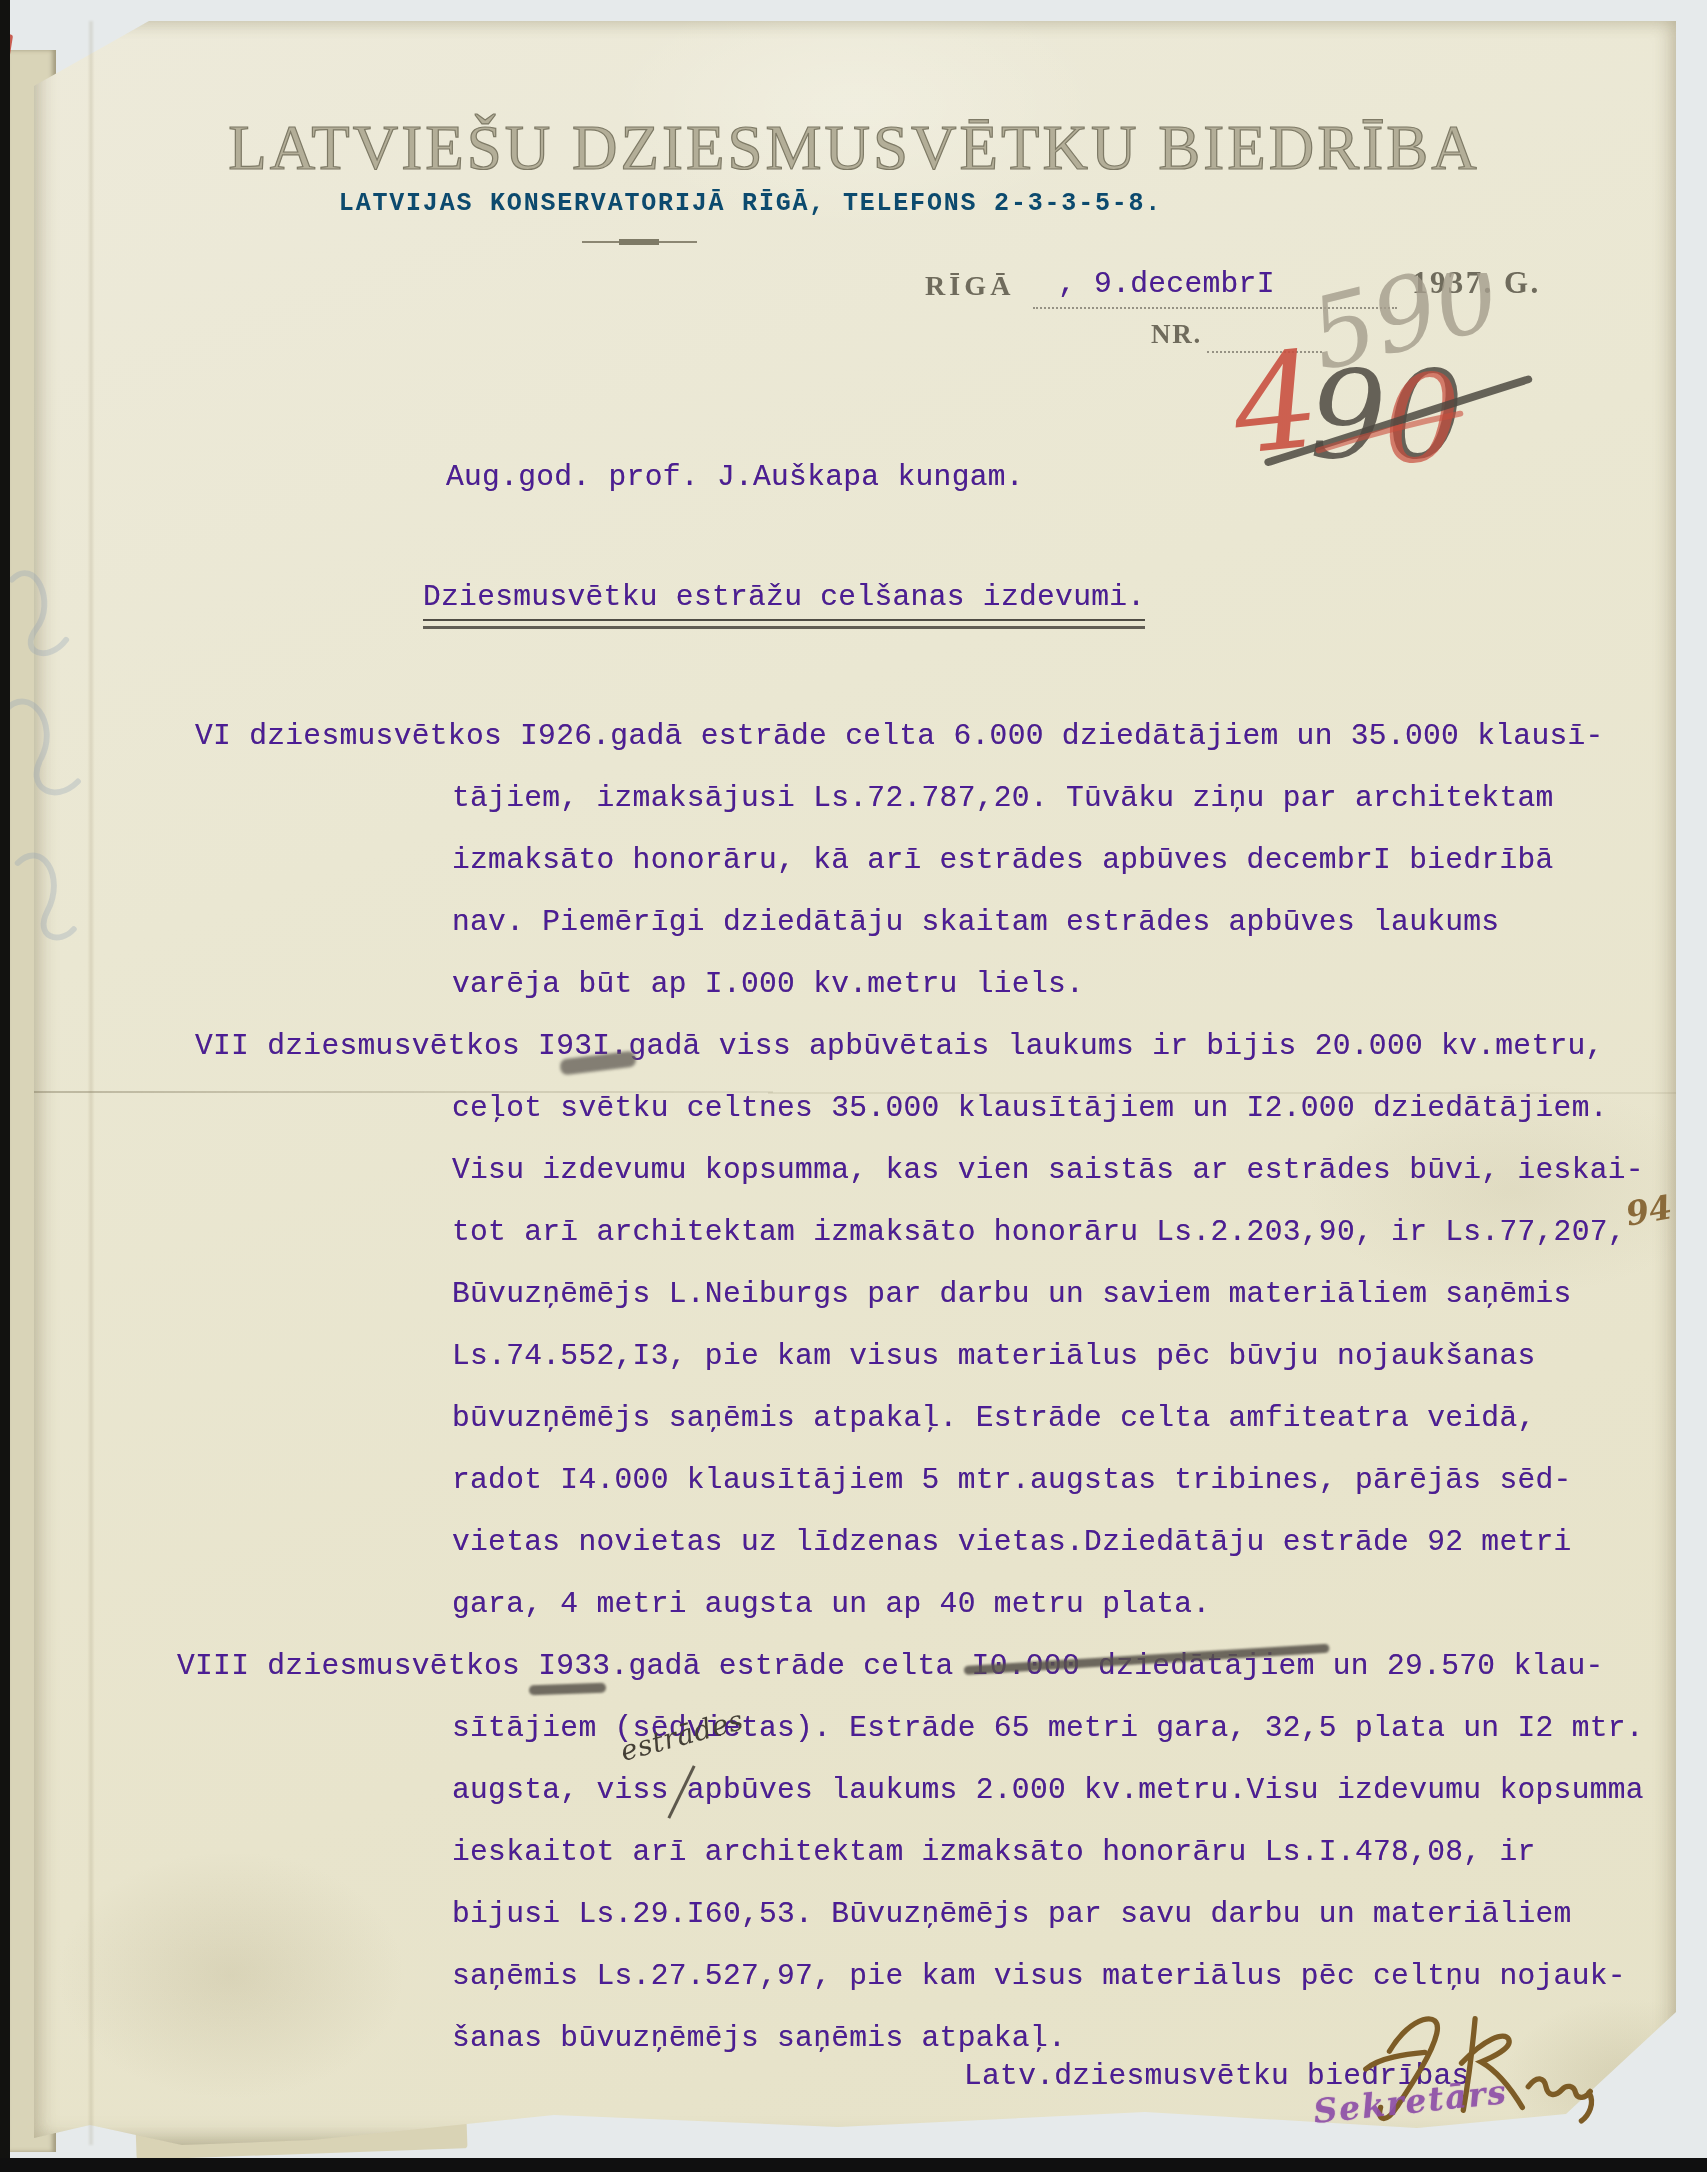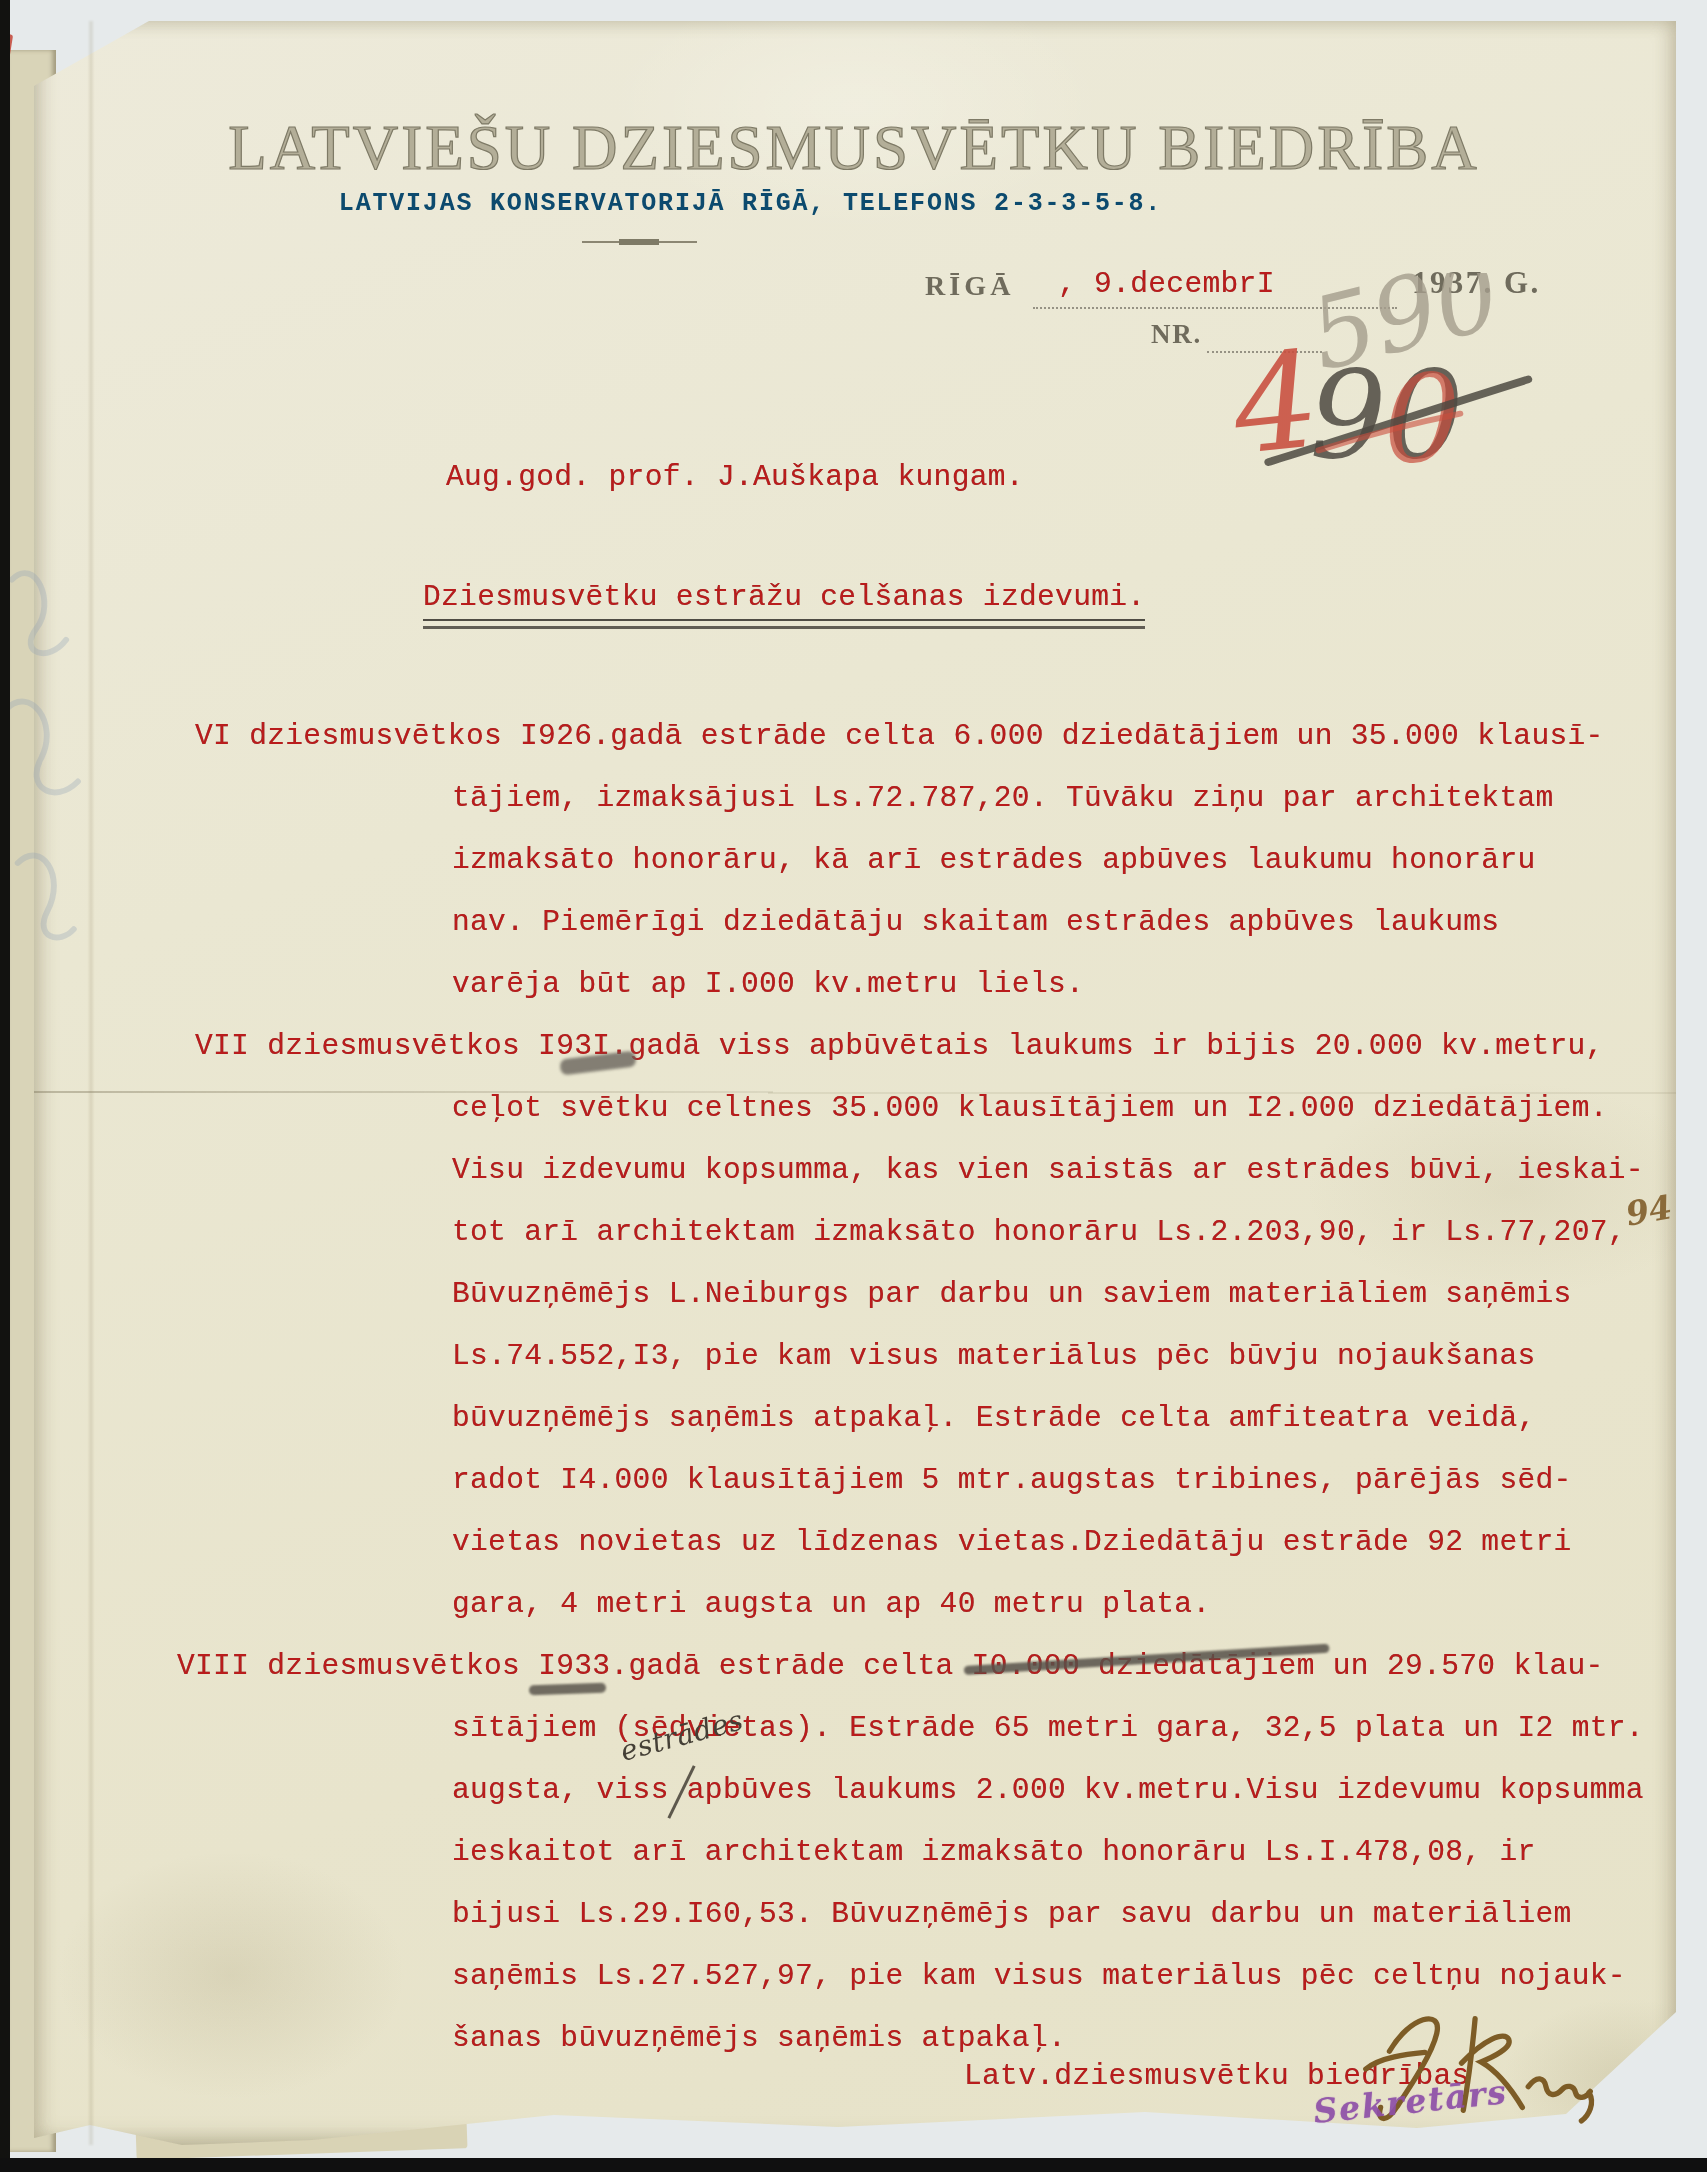", 9.decembrI" .tw { color: #b91c1c -> #4c1d95 }
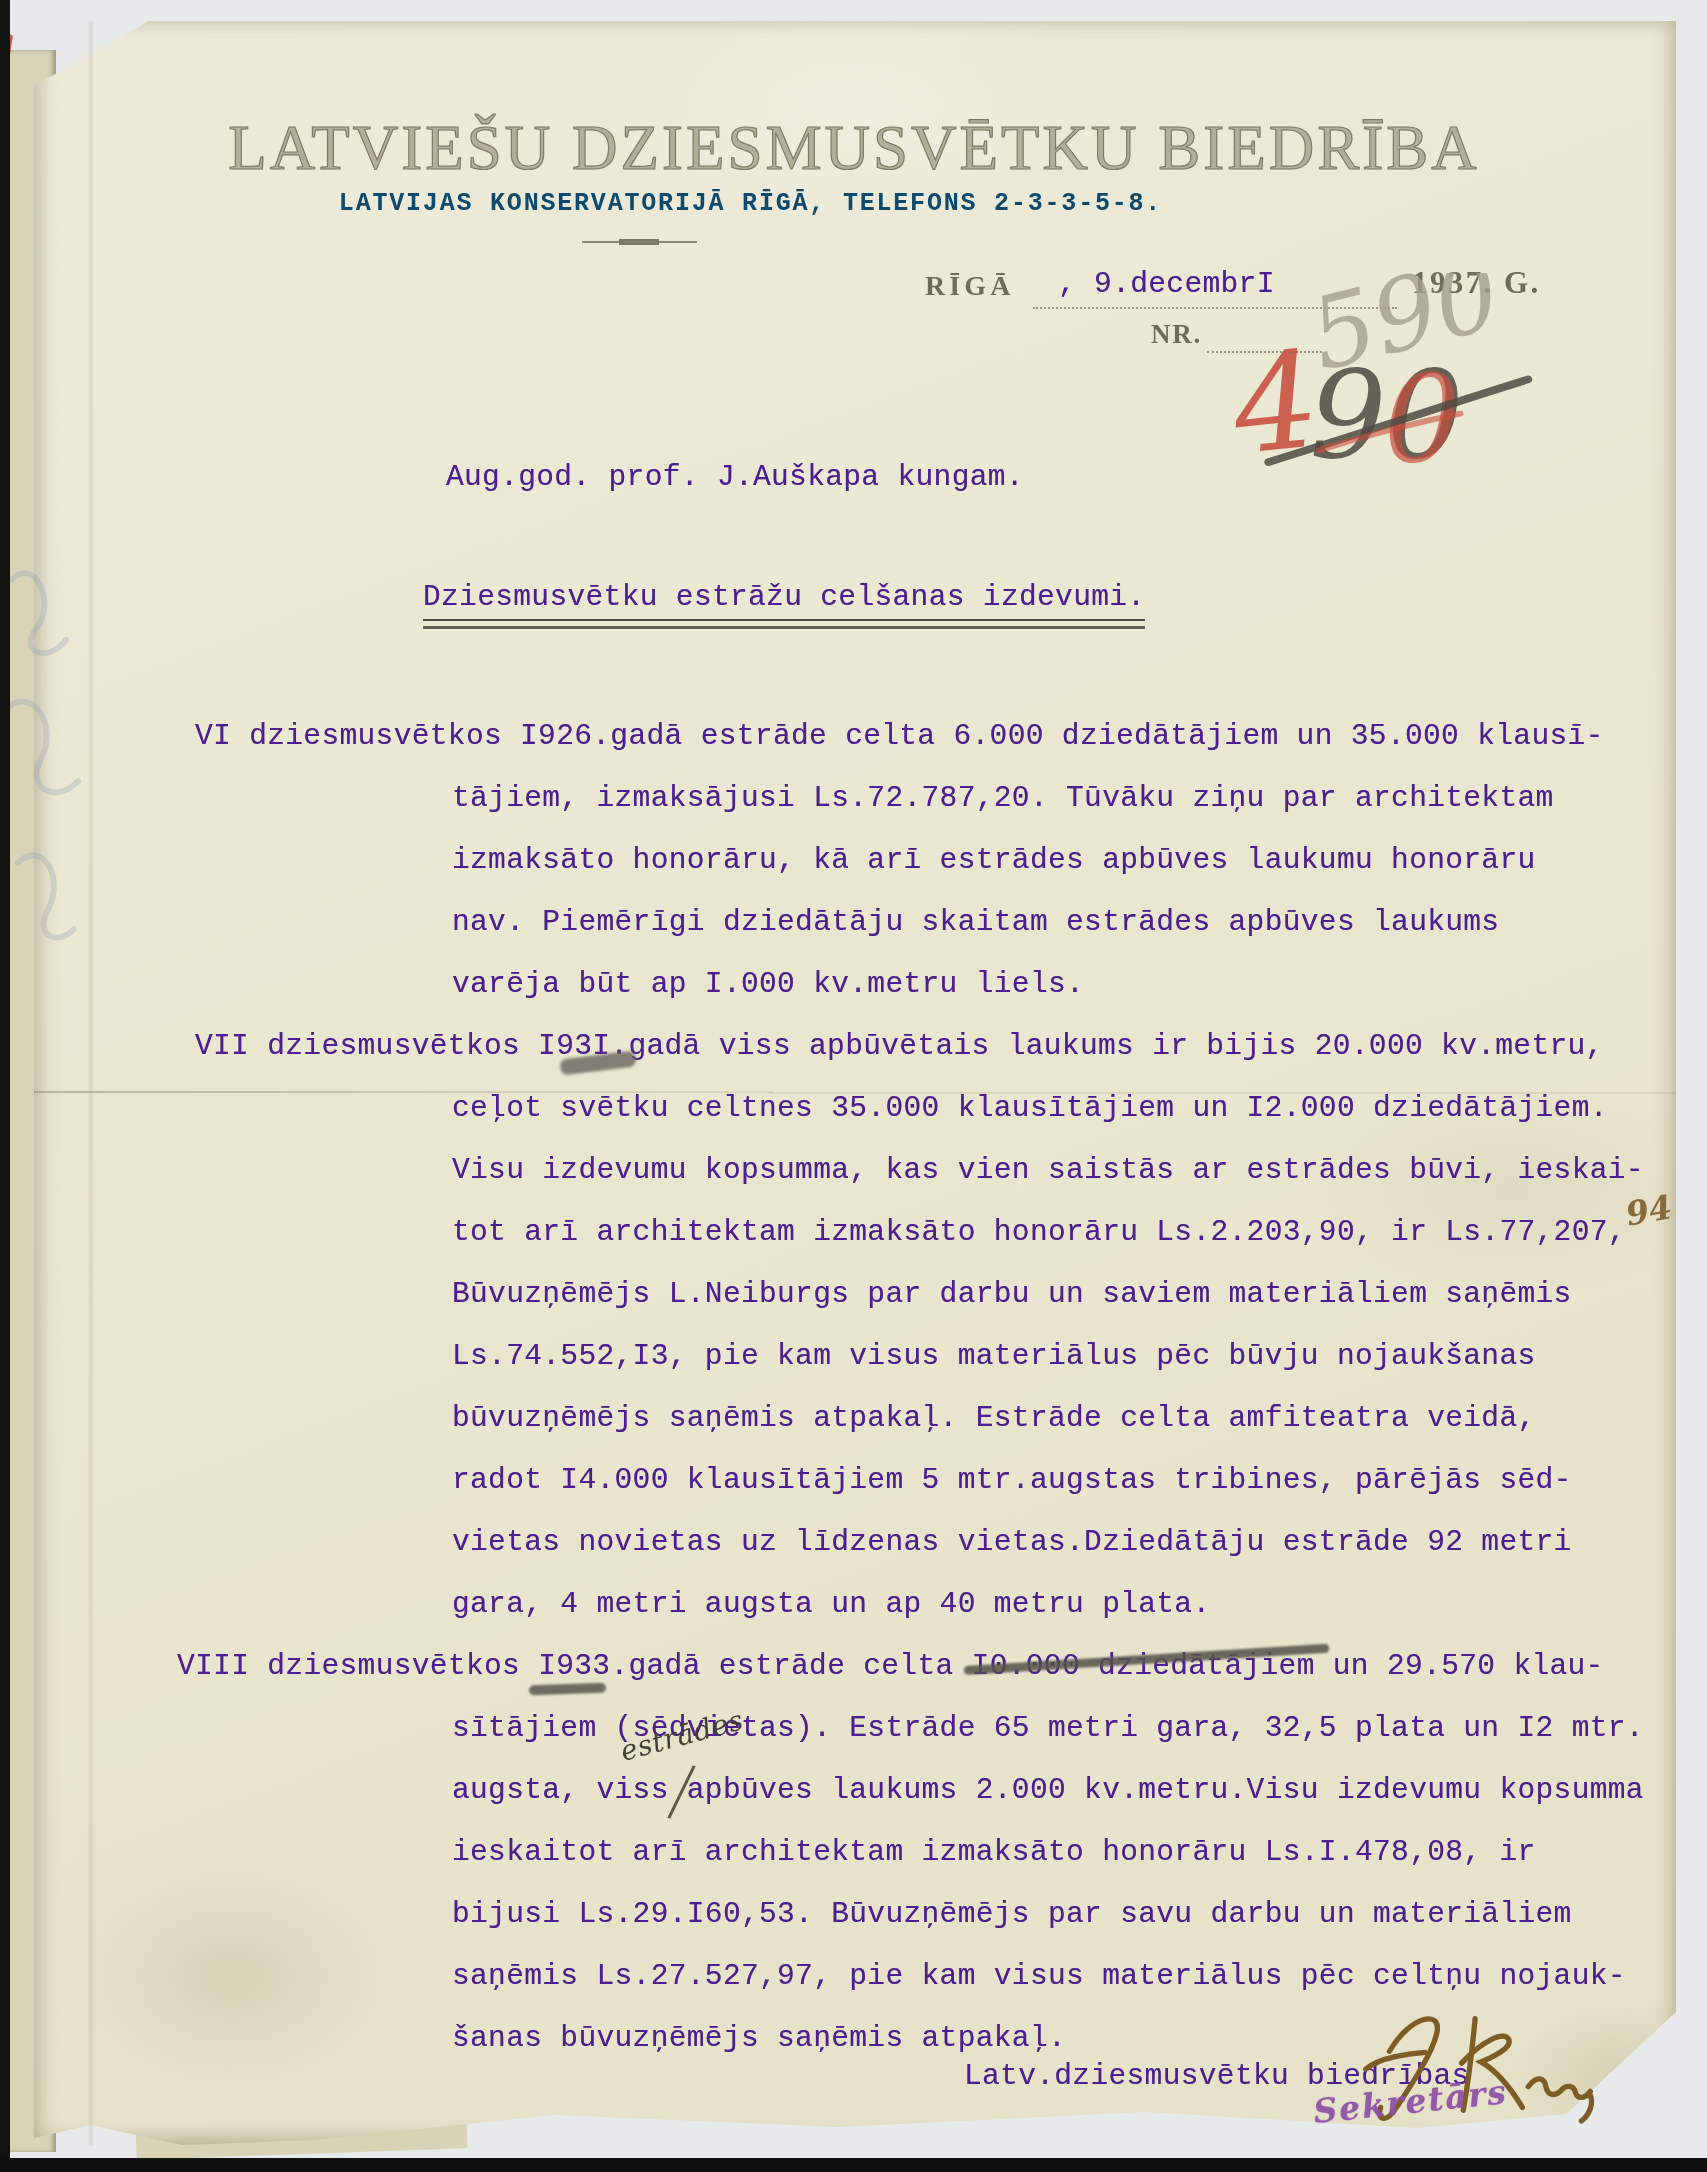"izmaksāto honorāru, kā arī estrādes" div.tline { text: laukumu honorāru -> decembrI biedrībā }
